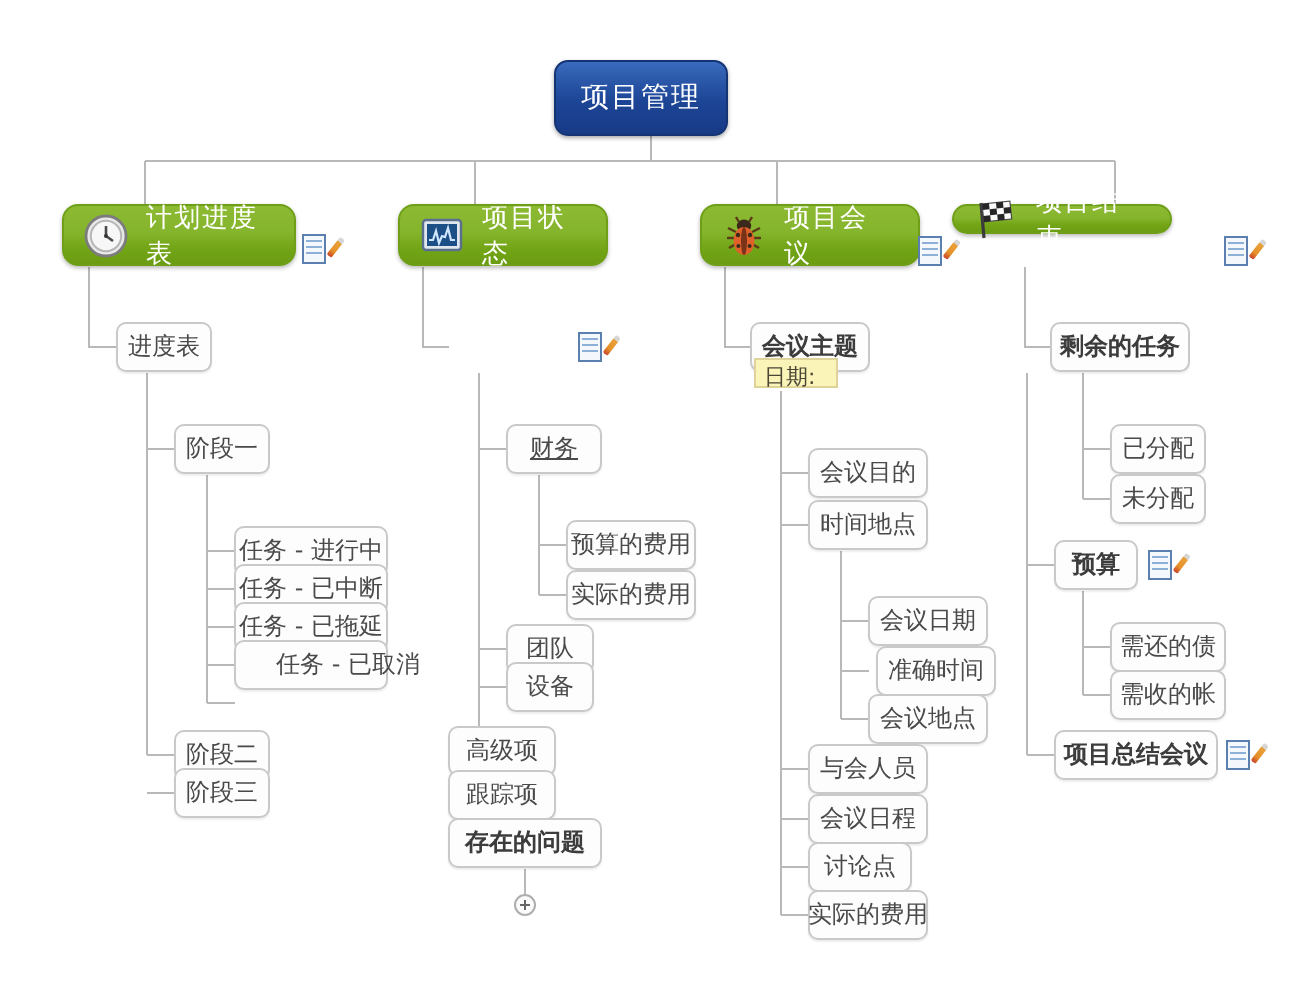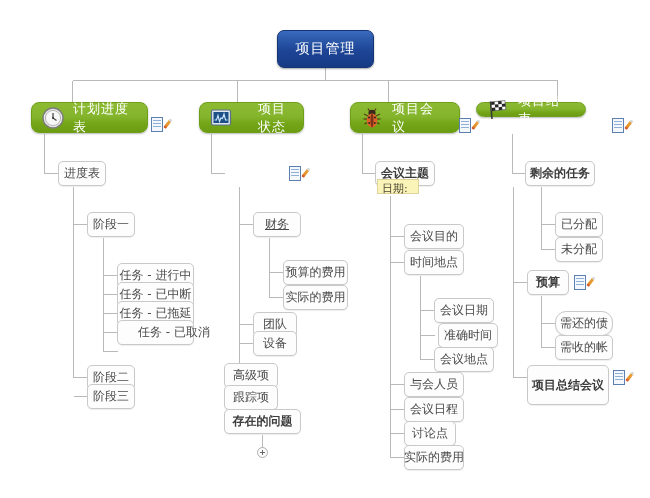"项目管理" div.root-node { width: 97px -> 87px }
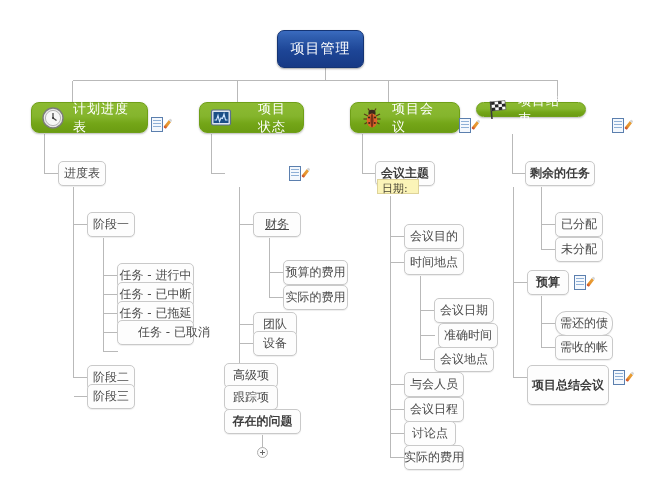"项目状态" div.l1-node { gap: 17px -> none }
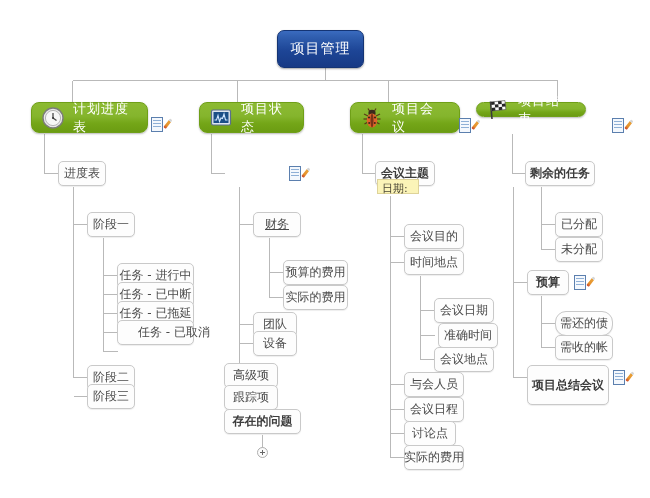"需还的债" div.node { border-radius: 11px -> none }
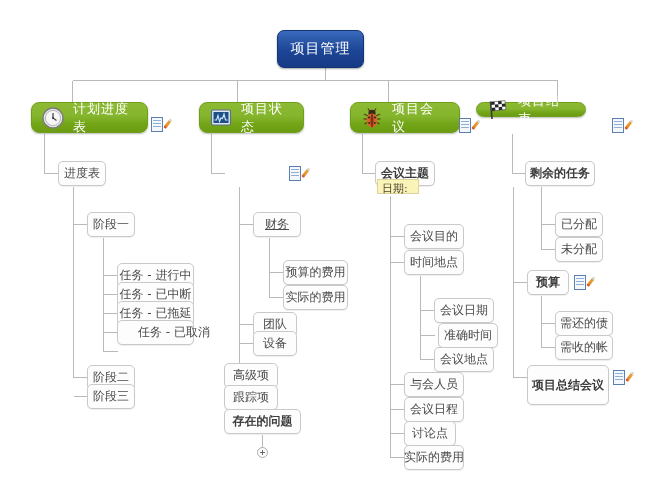"项目总结会议" div.node { height: 40px -> 25px }
